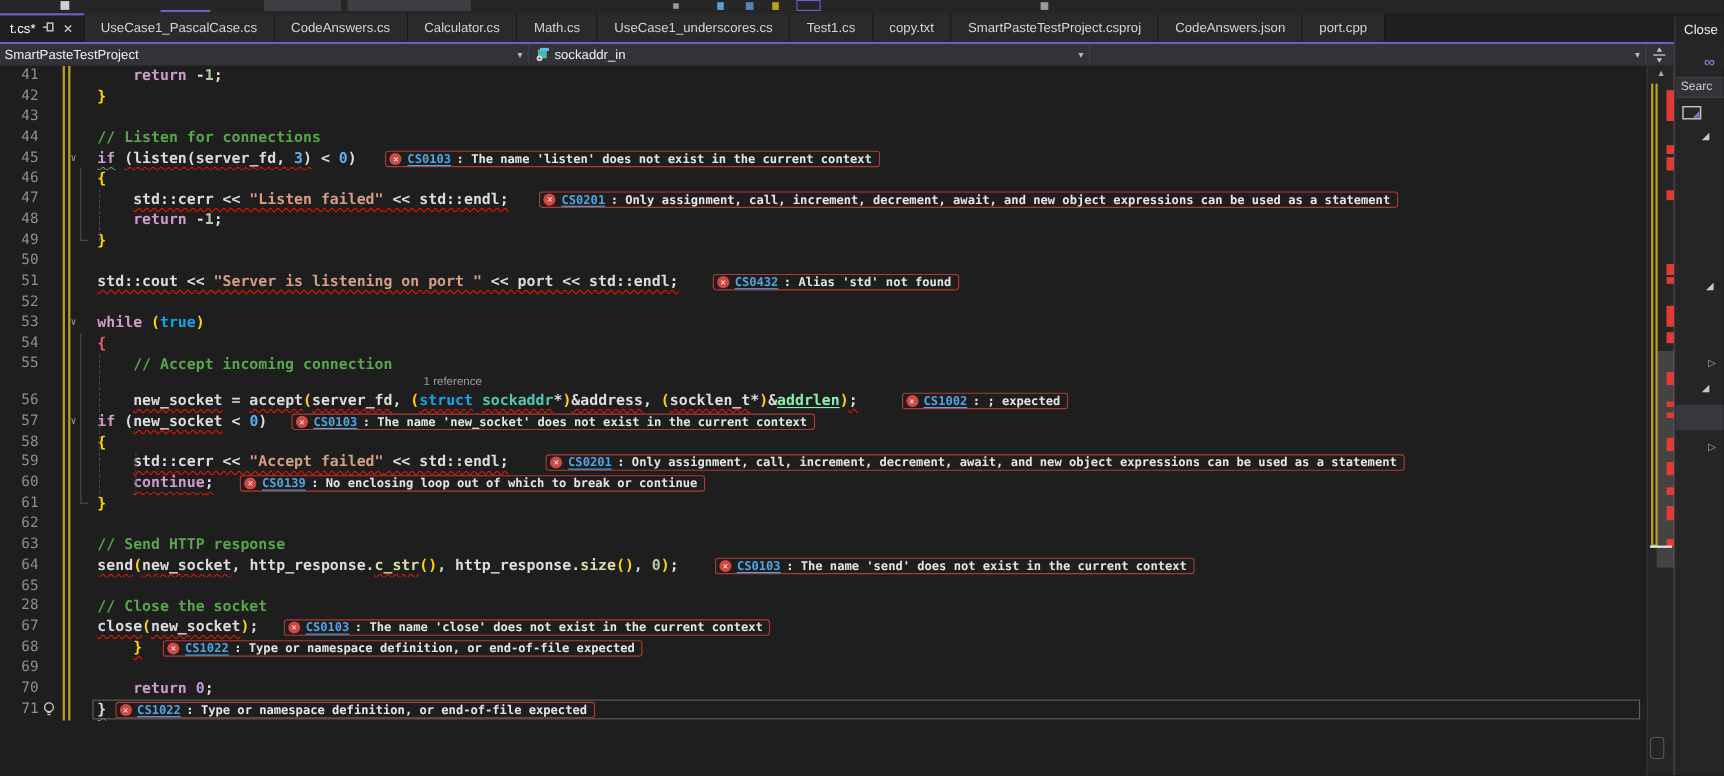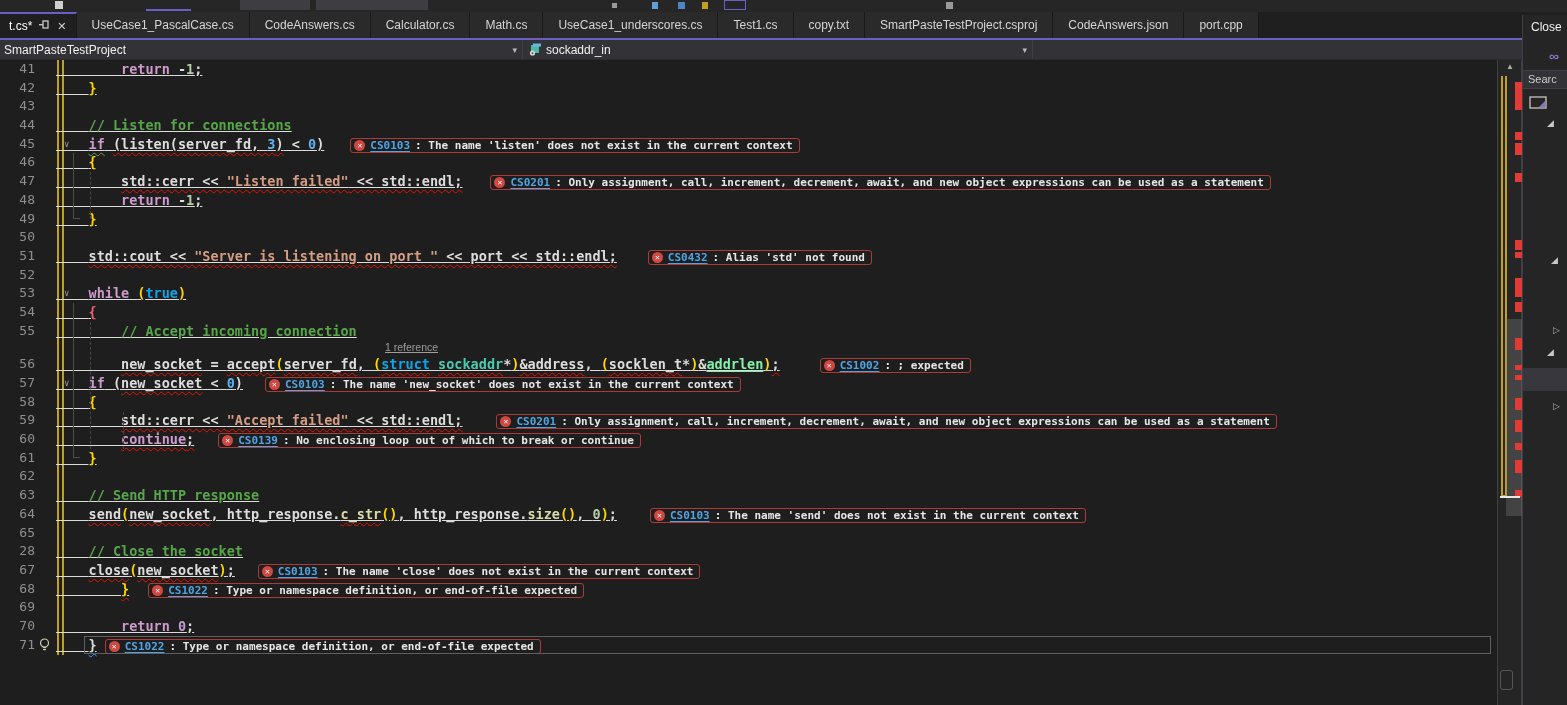"SmartPasteTestProject" div.nav-dd { width: 523px -> 481px }
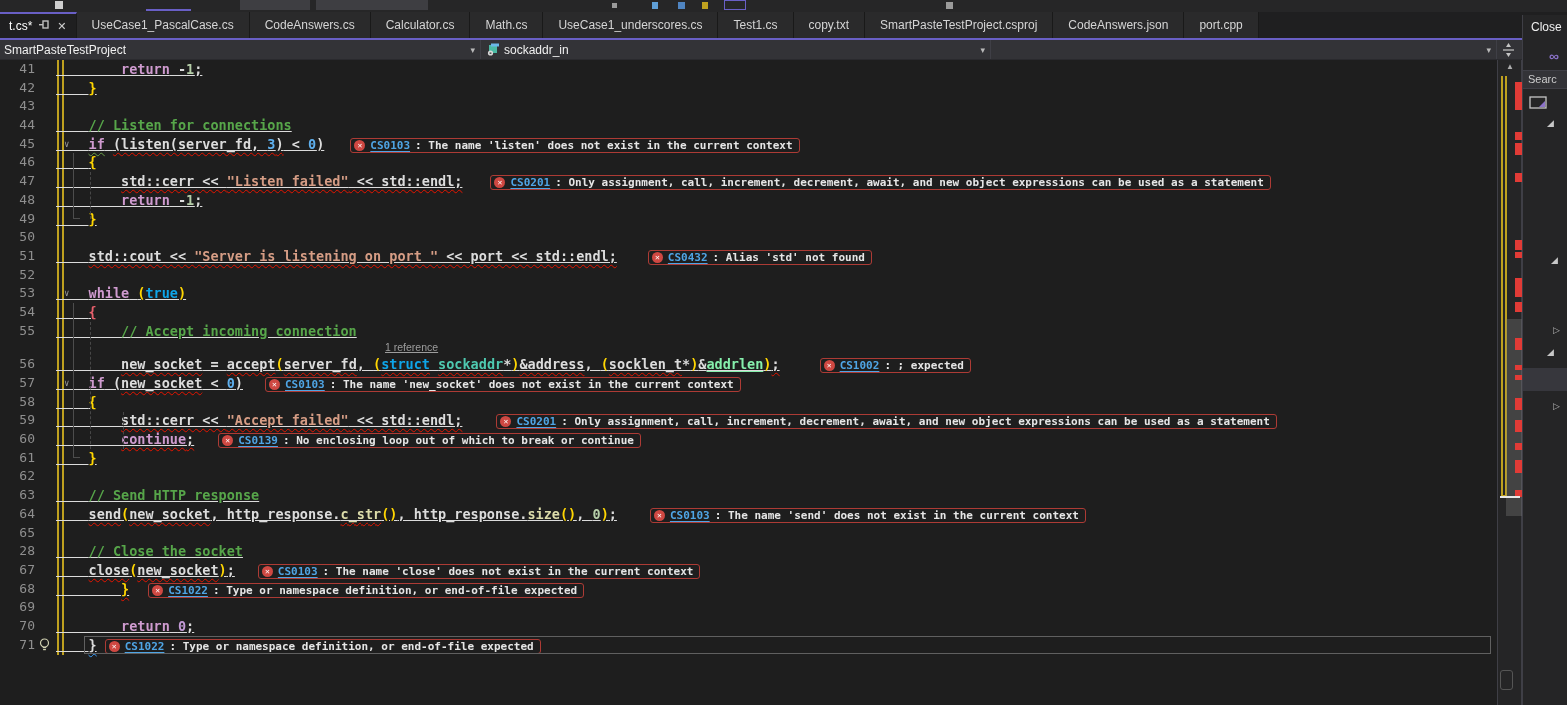"41" .row { text-decoration: underline -> none }
